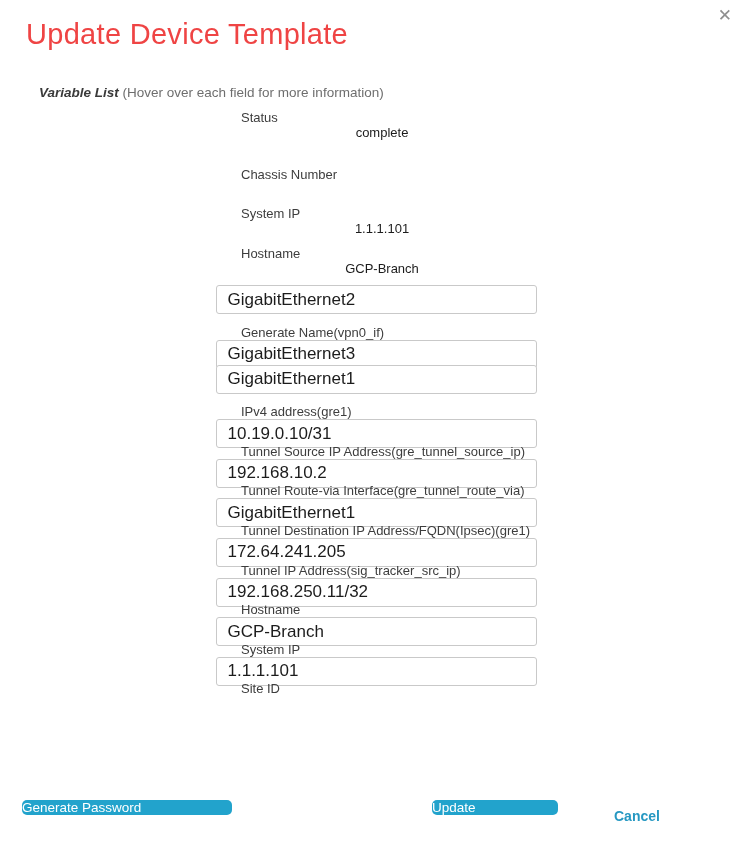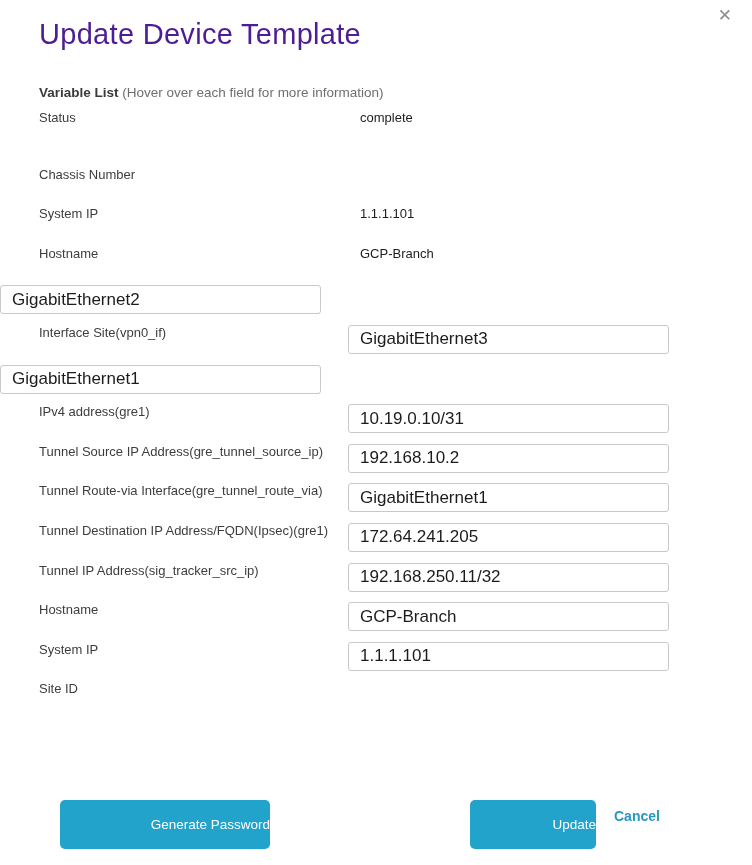"Update Device Template" .dialog-title { color: #4c1d95 -> #ef4444; margin: 18px 0 0 39px -> 18px 0 0 26px }
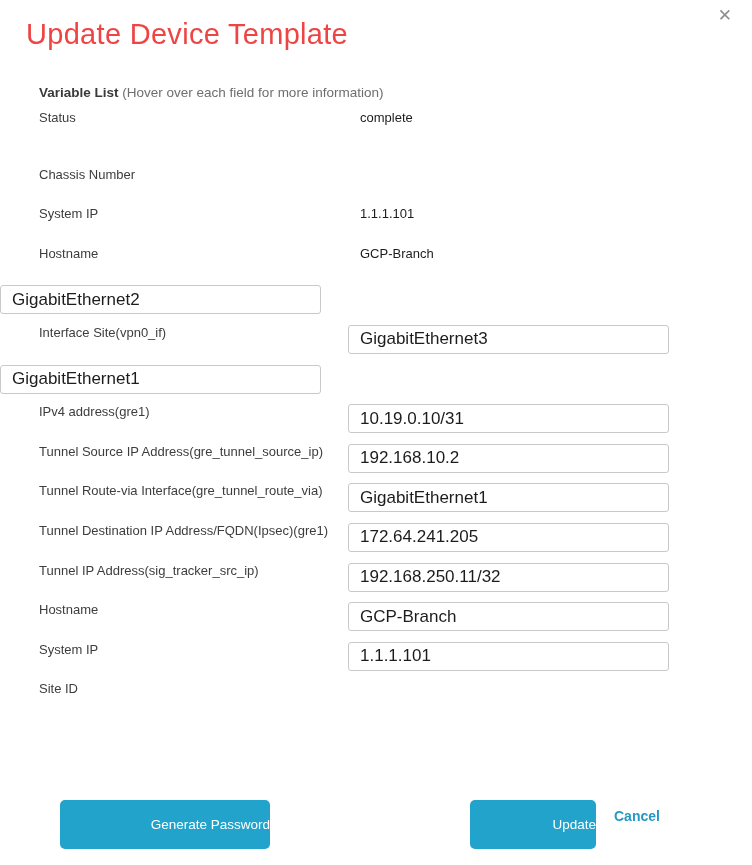"Variable List" .section-head .head-bold { font-style: none -> italic }
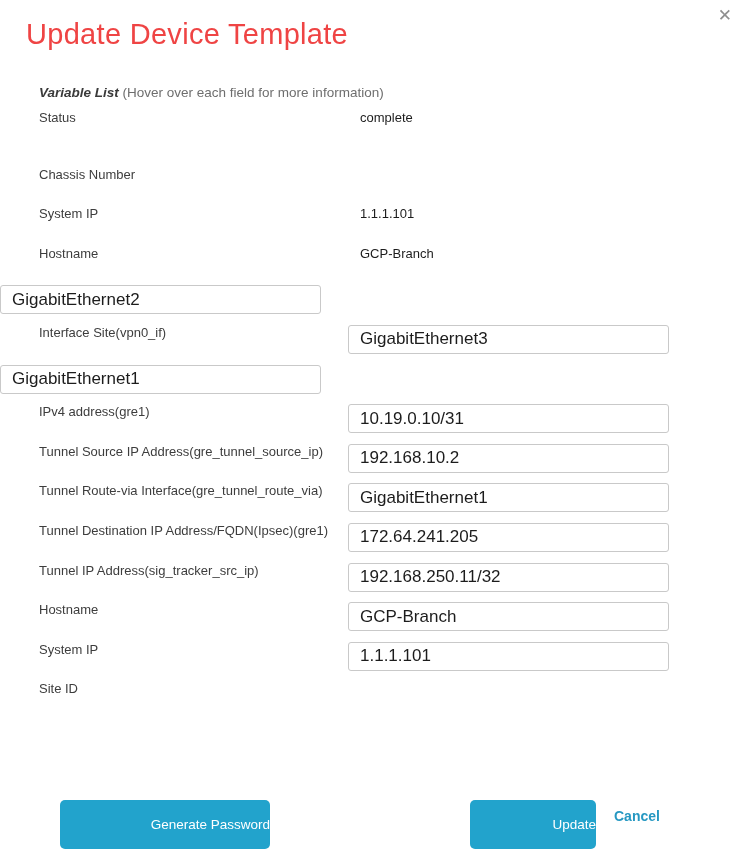"Status" .row { align-items: flex-start -> center; flex-direction: none -> column }
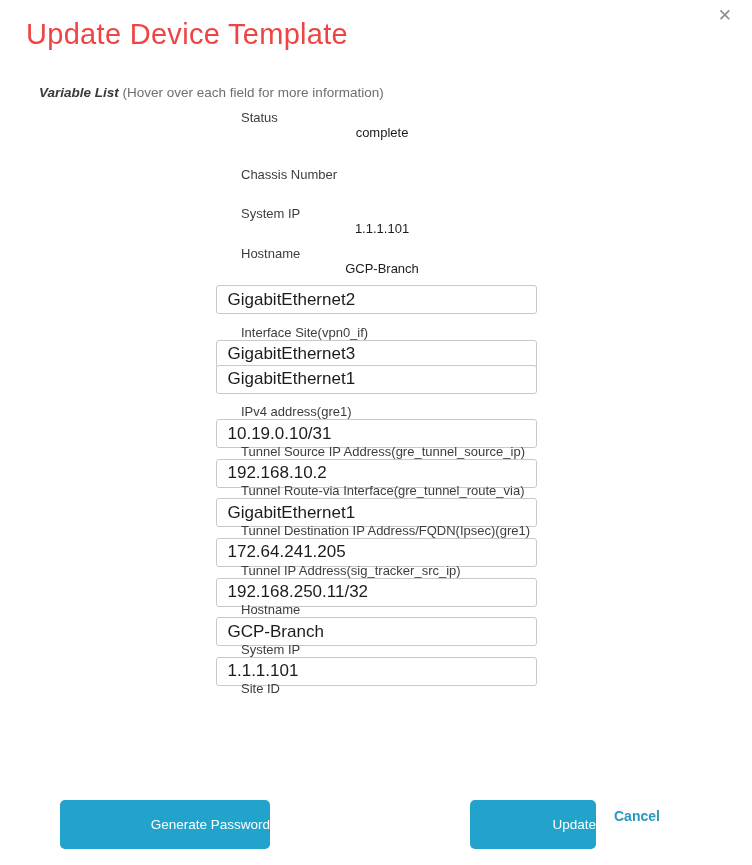"Interface Site(vpn0_if)" div.row-label { text: Interface Site -> Generate Name }
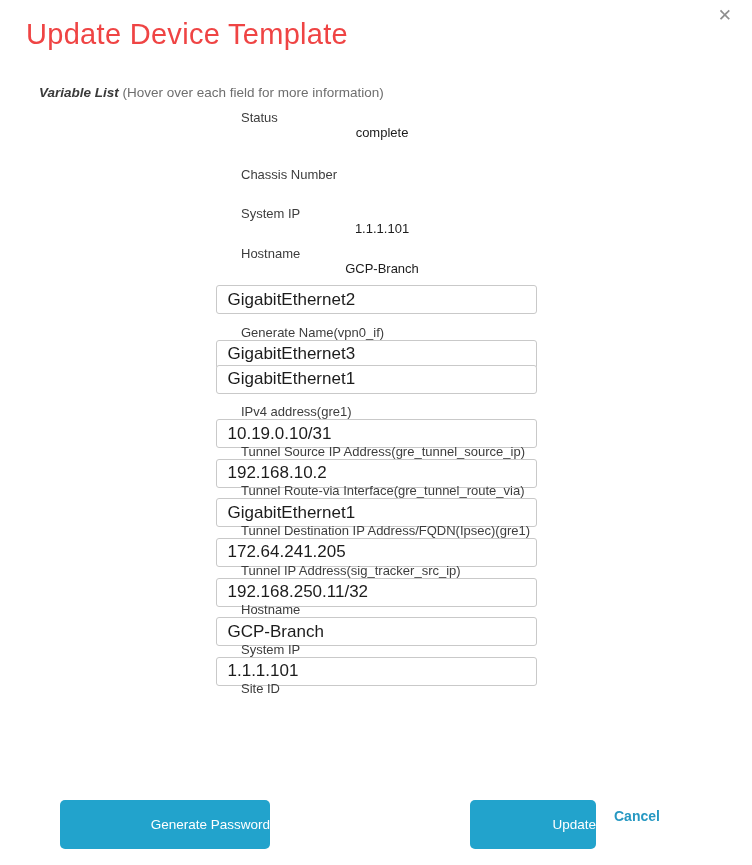"Generate Password" .btn { height: 49px -> 15px; margin-left: 38px -> none; text-align: right -> left }
